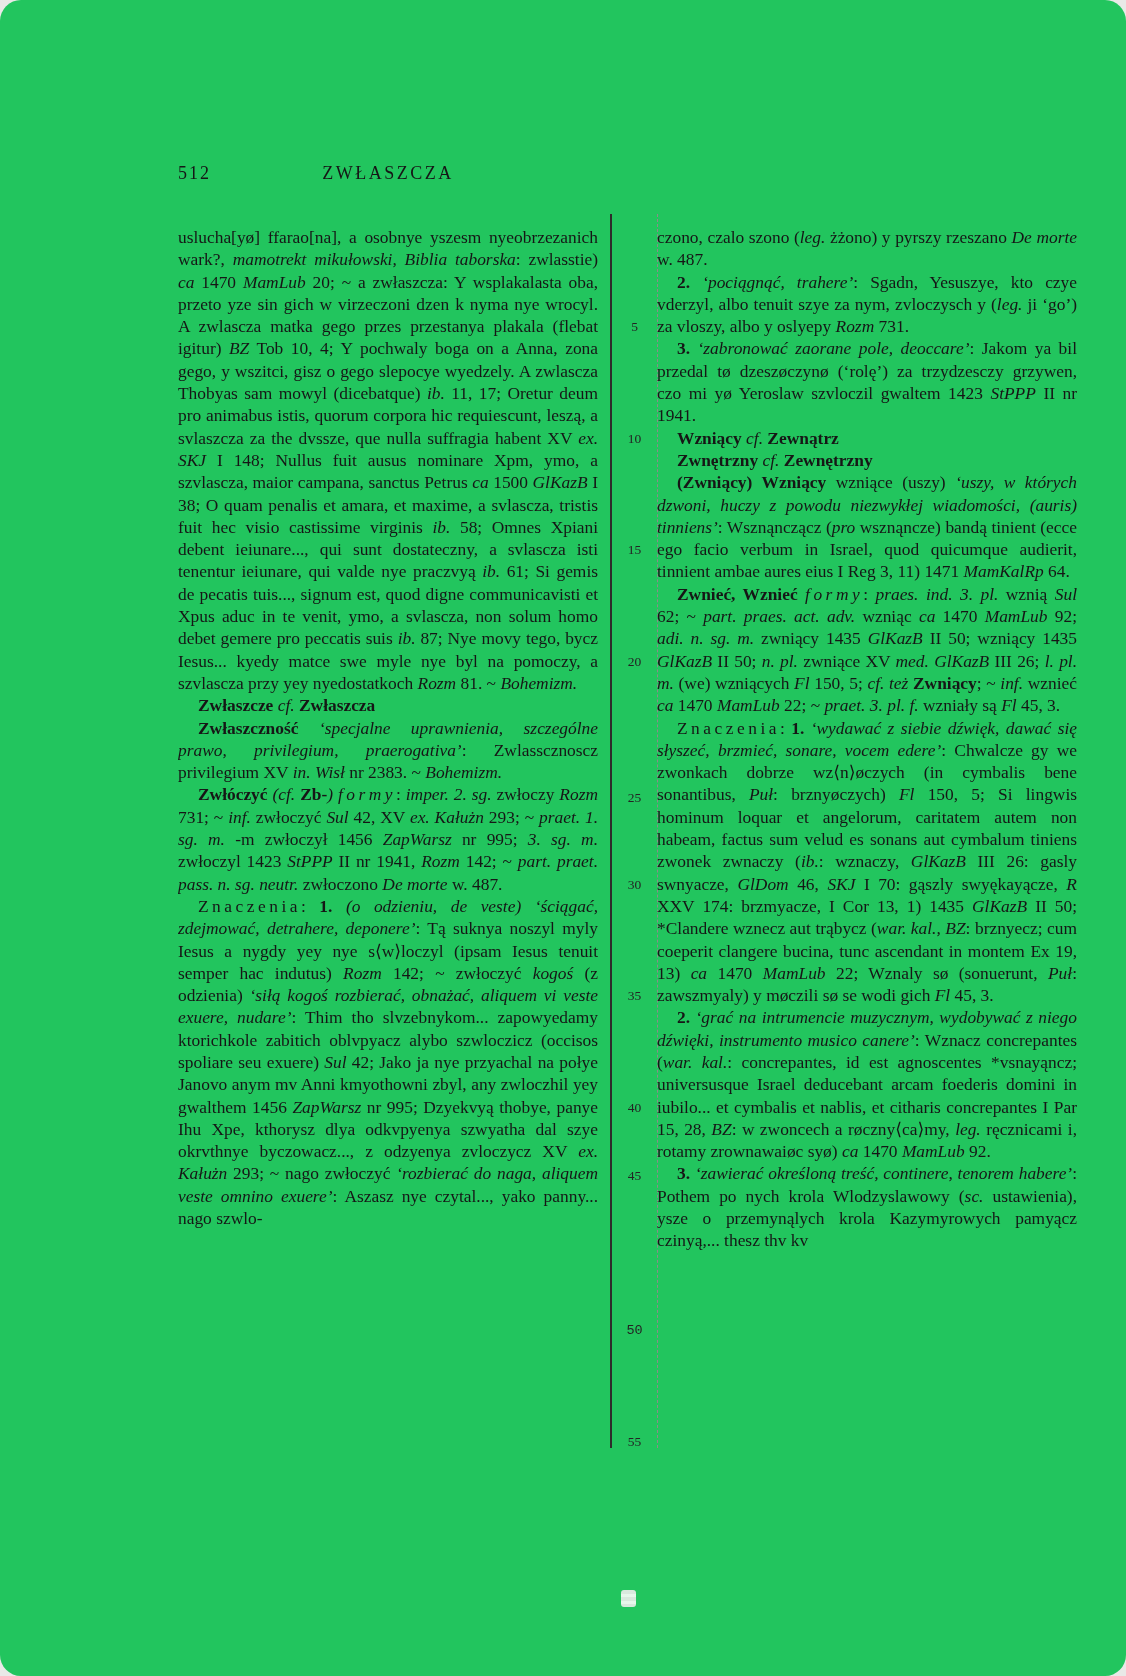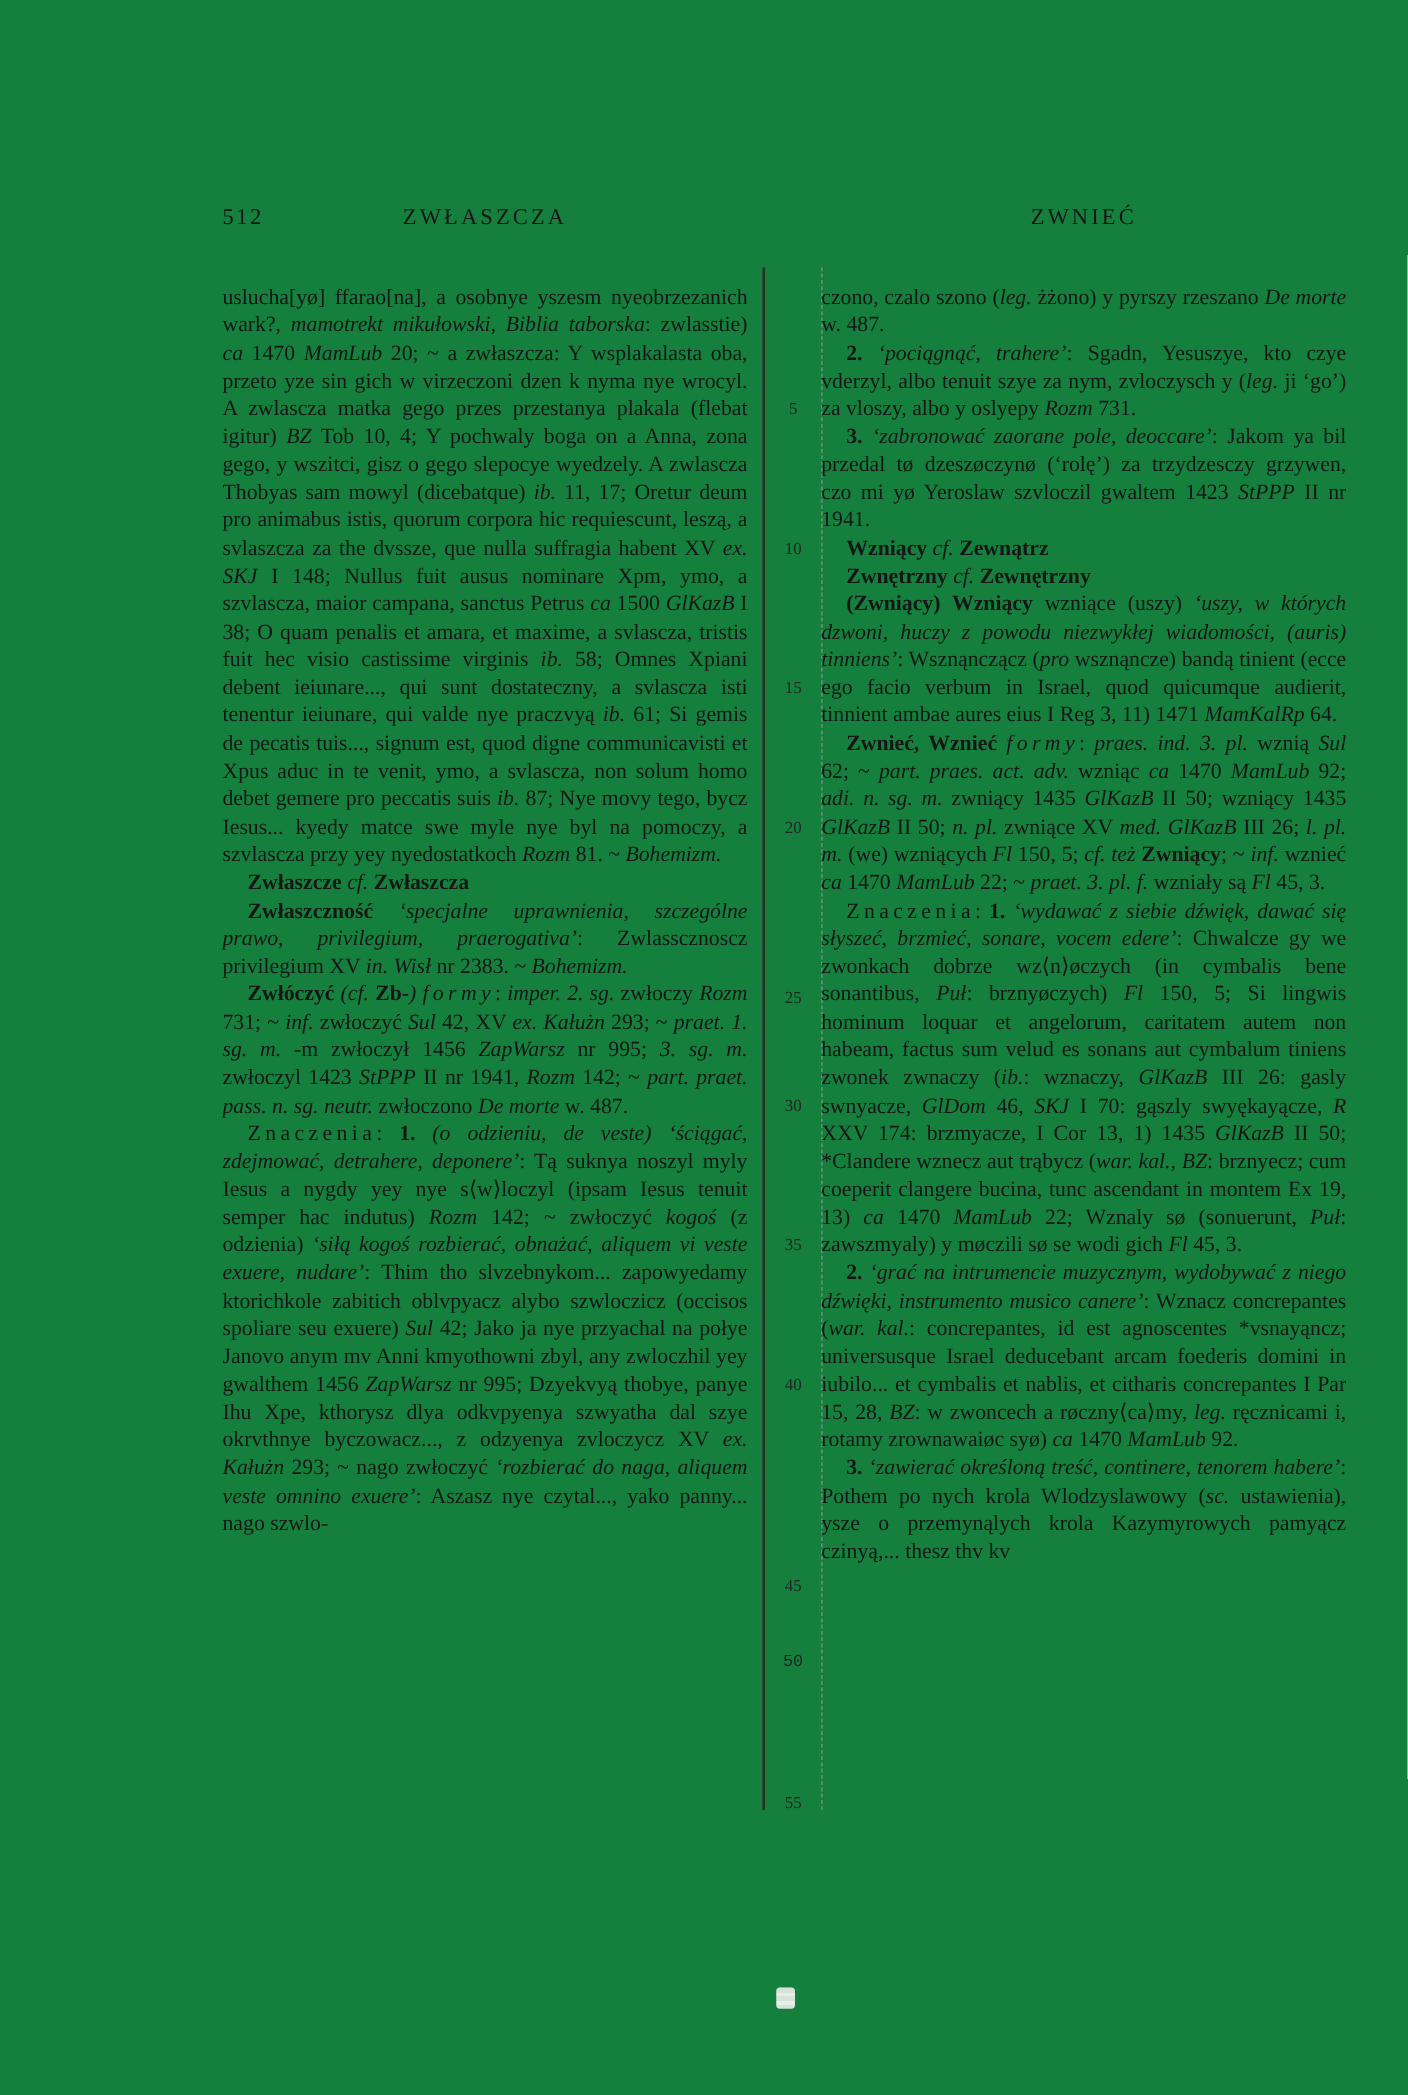"512" .page { background: #15803d -> #22c55e; border-radius: none -> 21px }
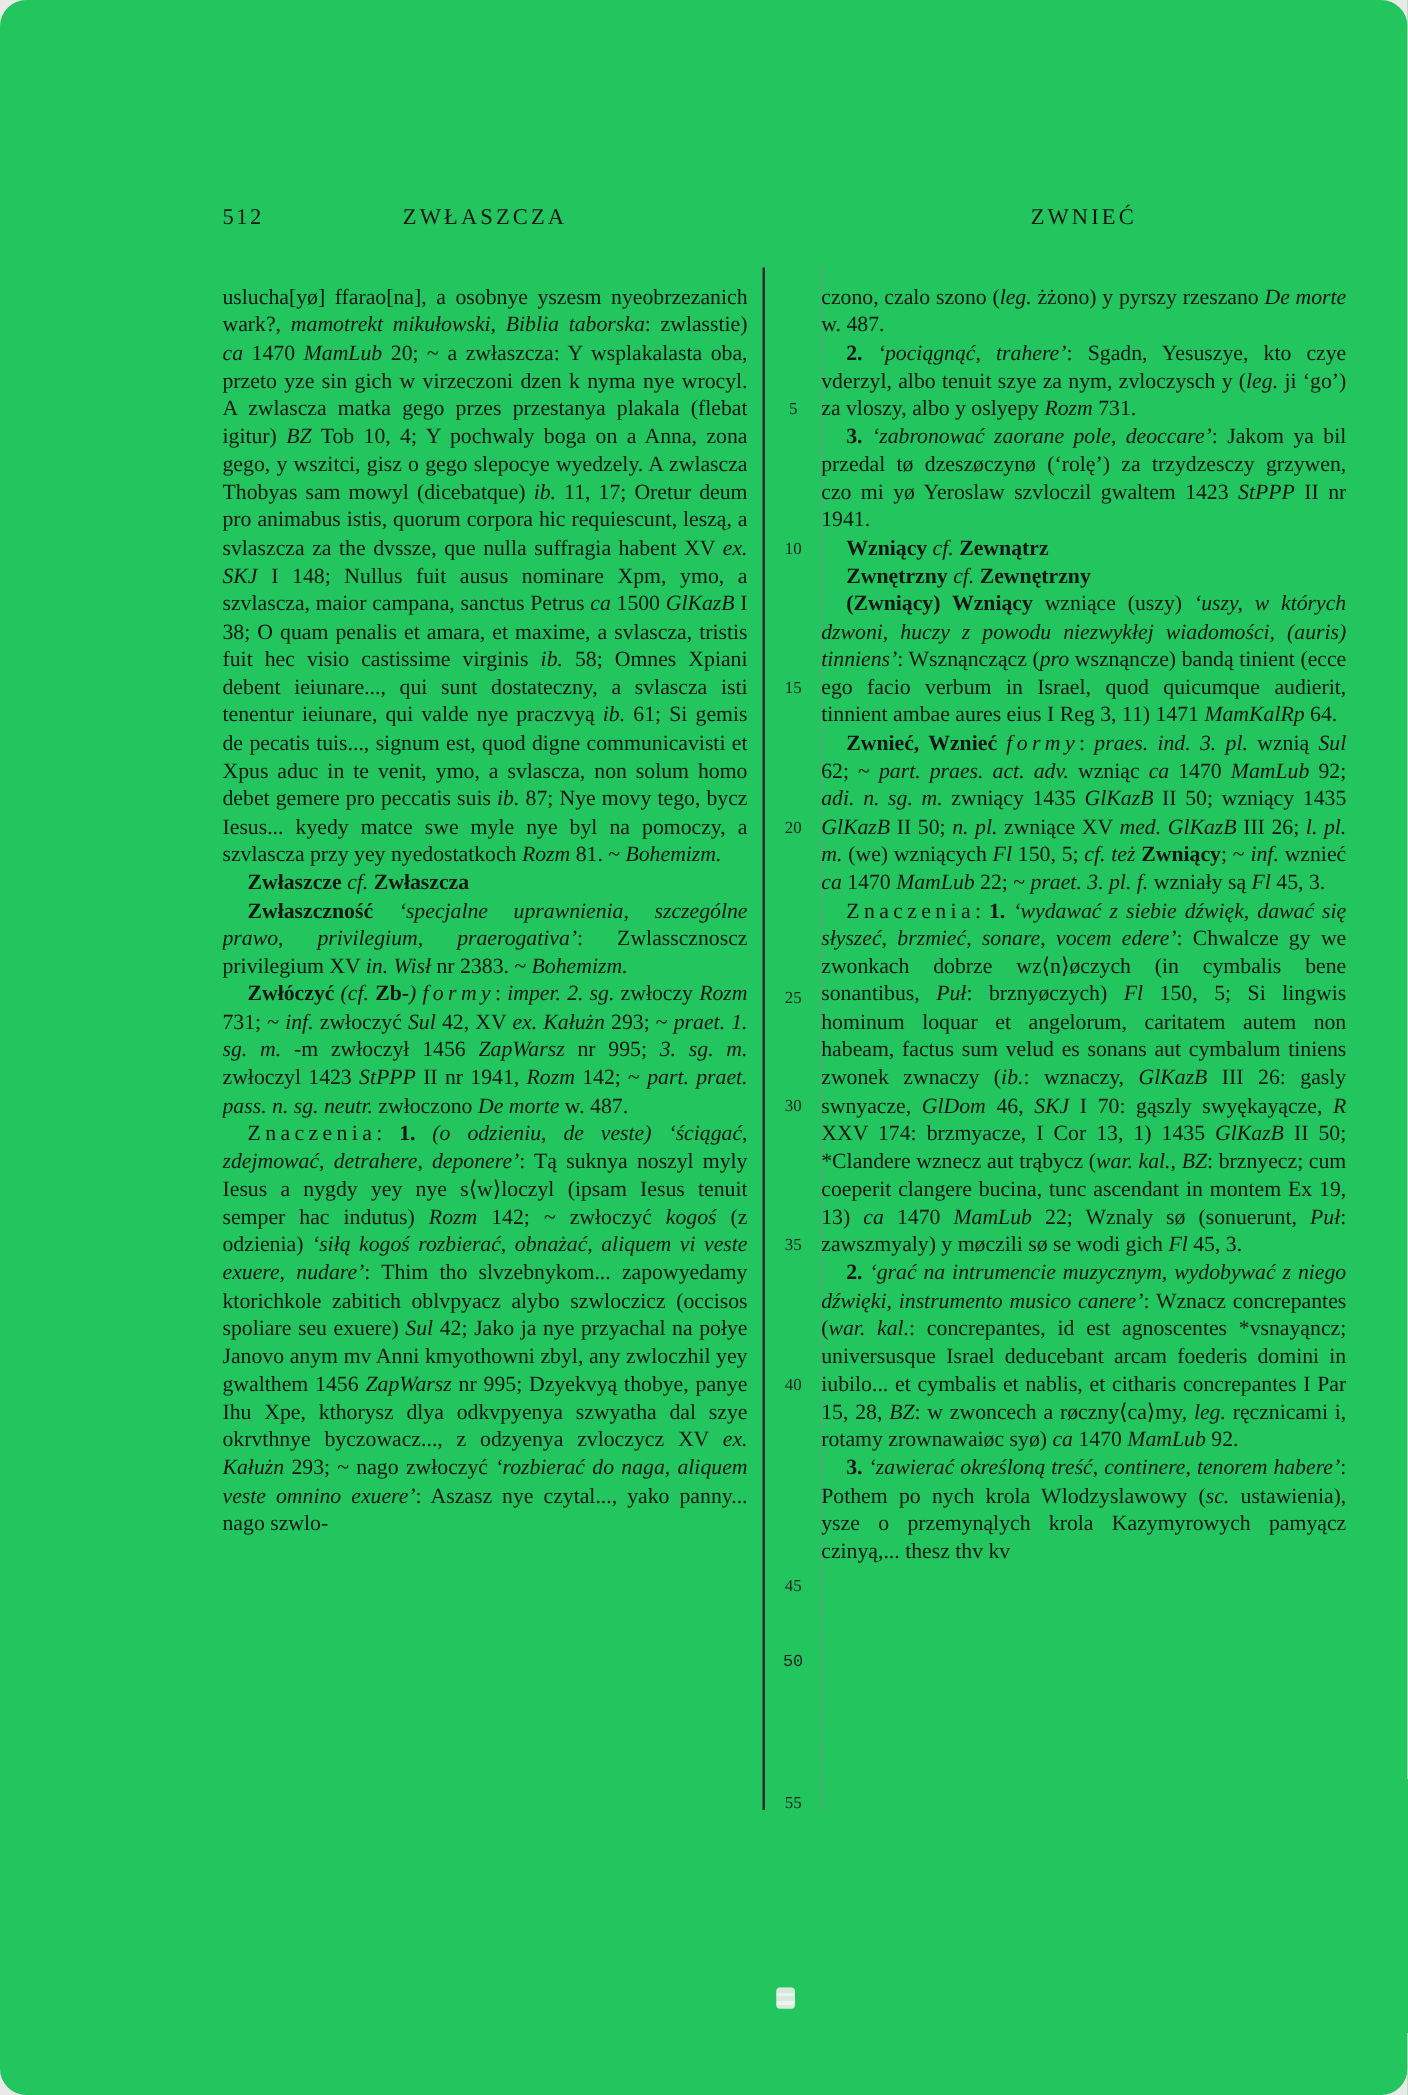"ZWNIEĆ" div.running-head { html: <div>ZWNIEĆ</div> -> none }
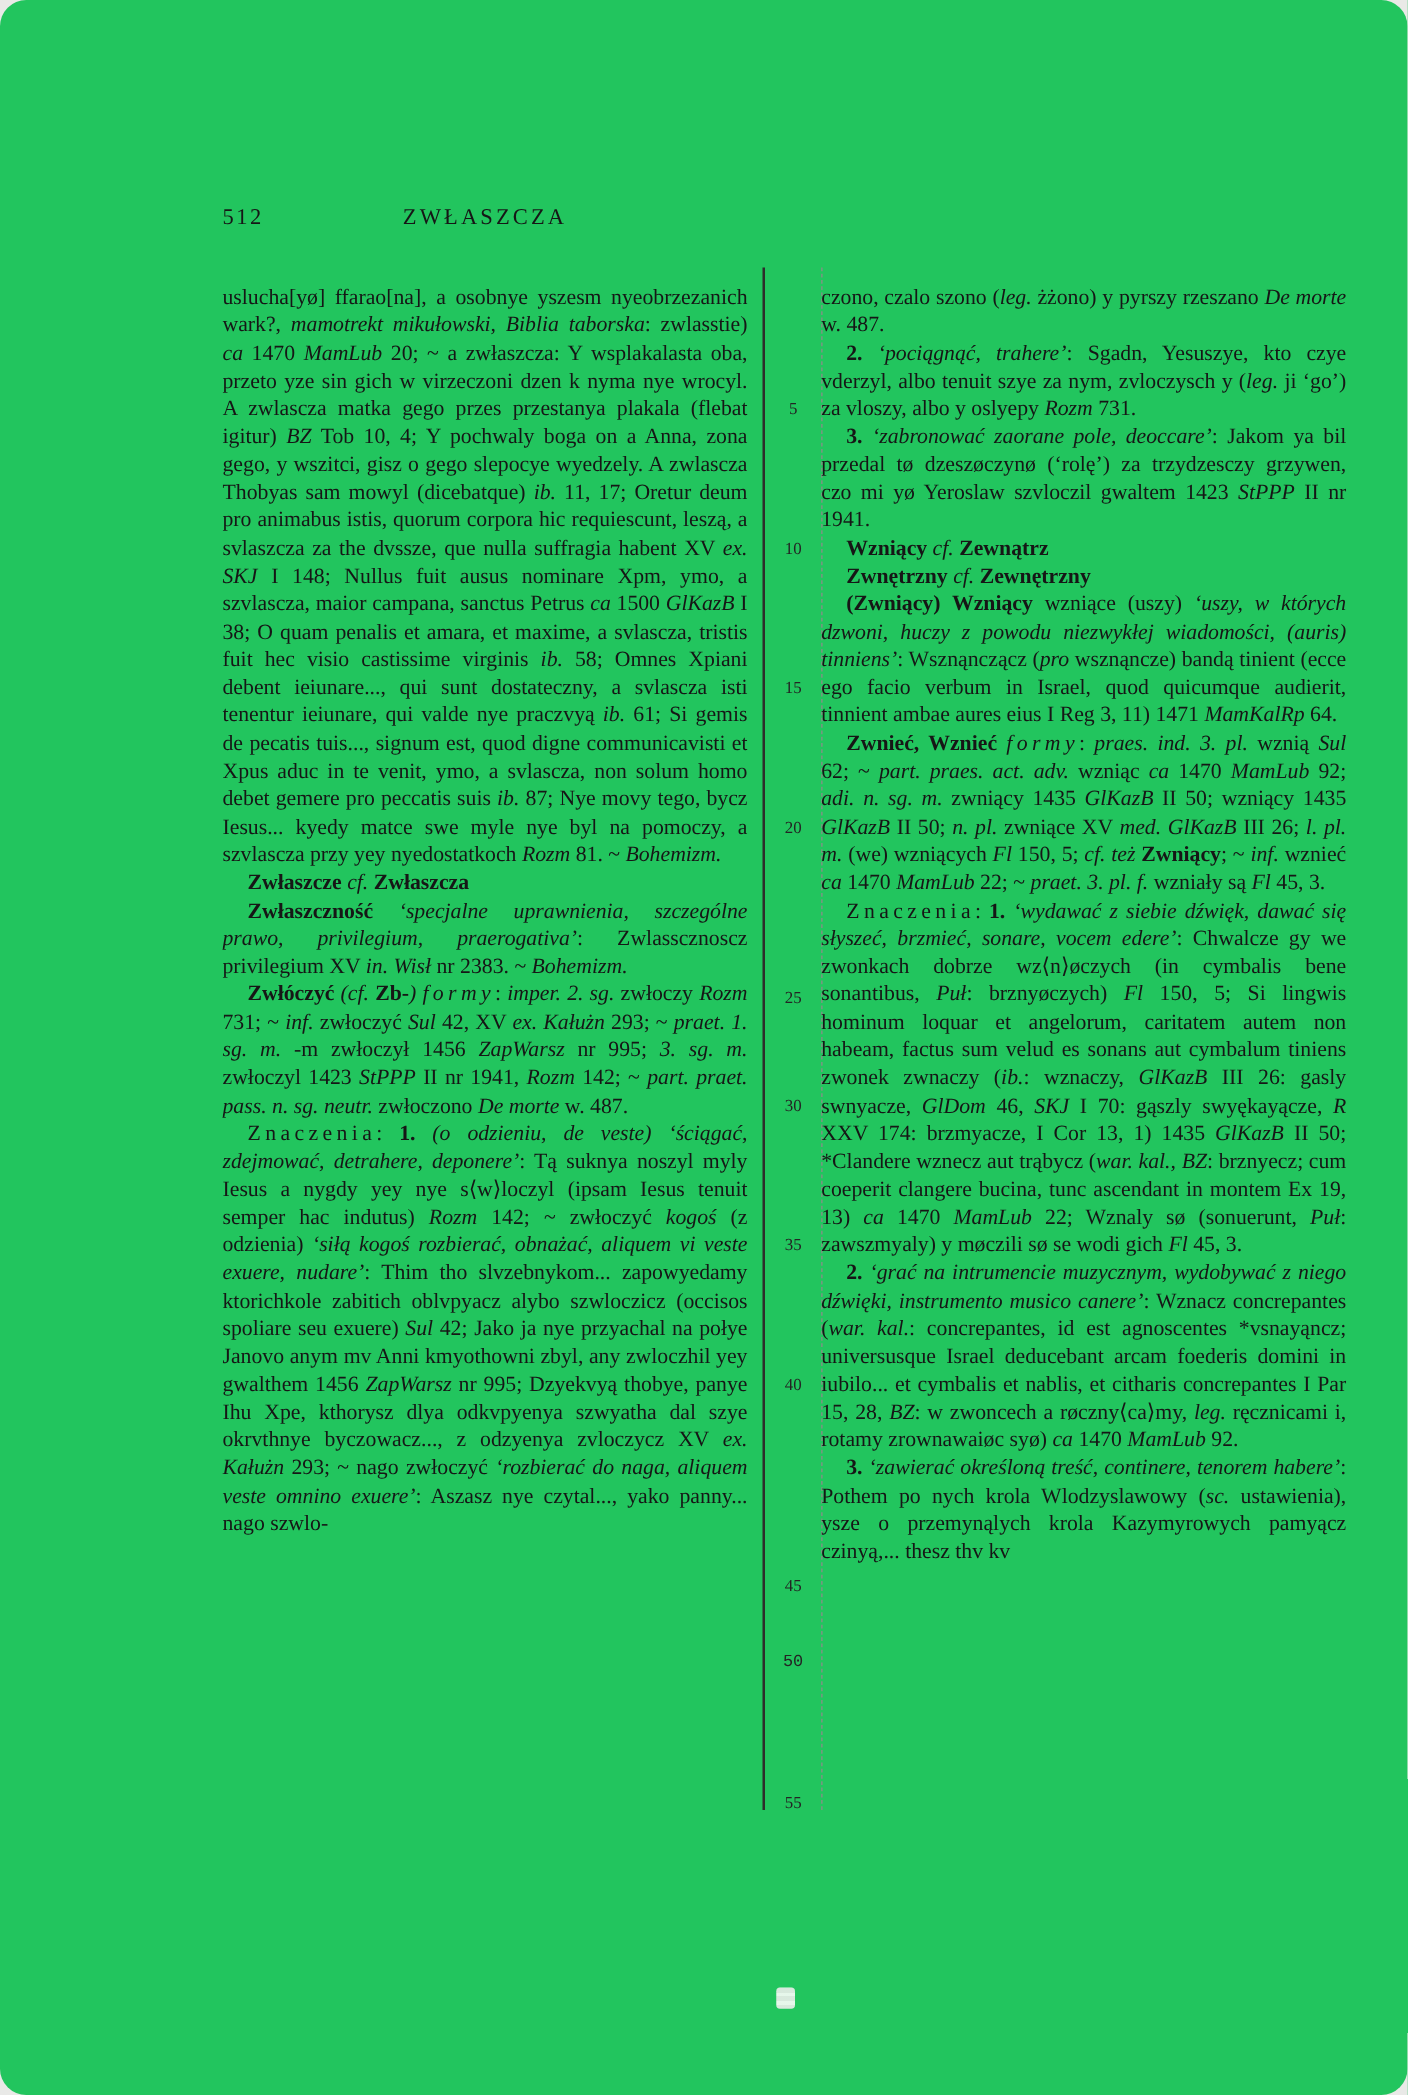"45" div.line-num { top: 1047px -> 954px }
